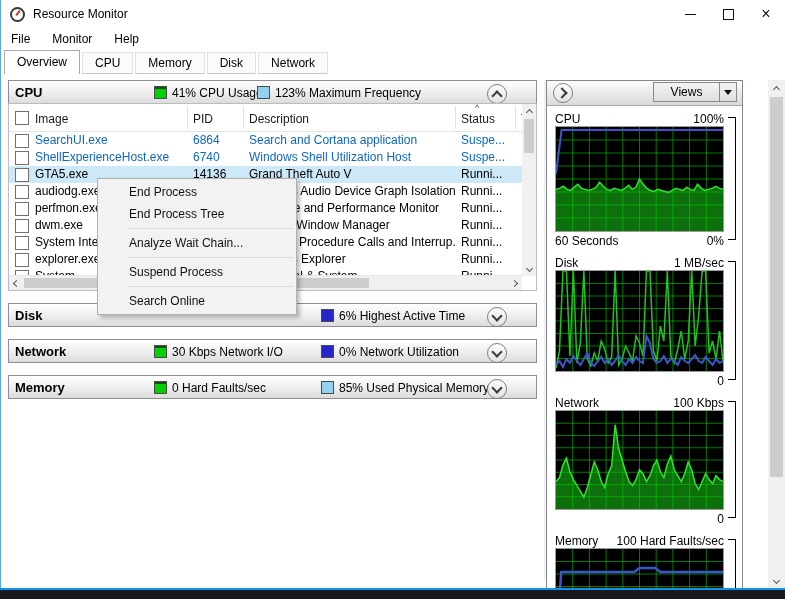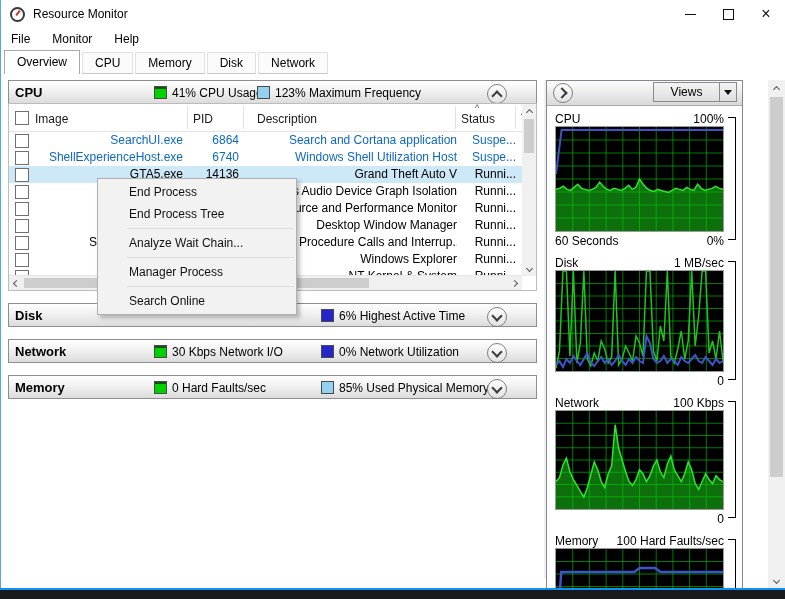"Description" span.th { left: 248px -> 240px }
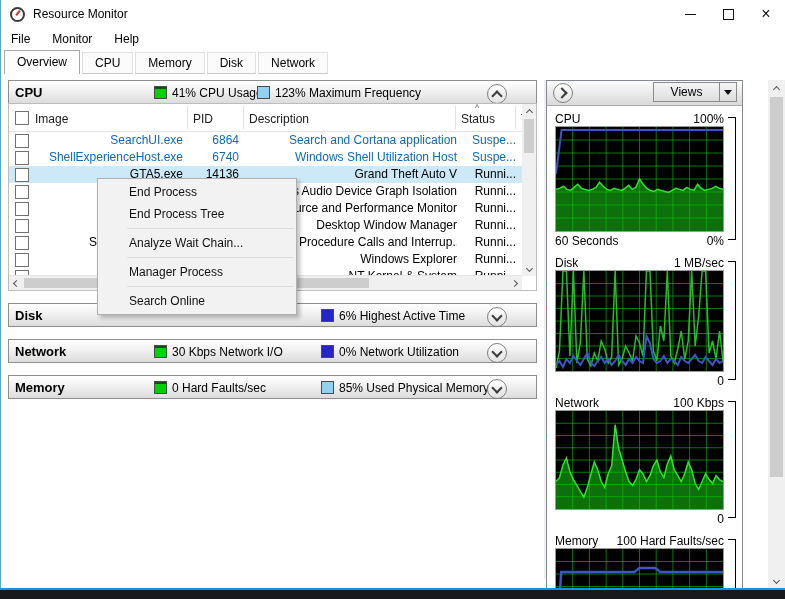"SearchUI.exe" .rows { text-align: right -> none }
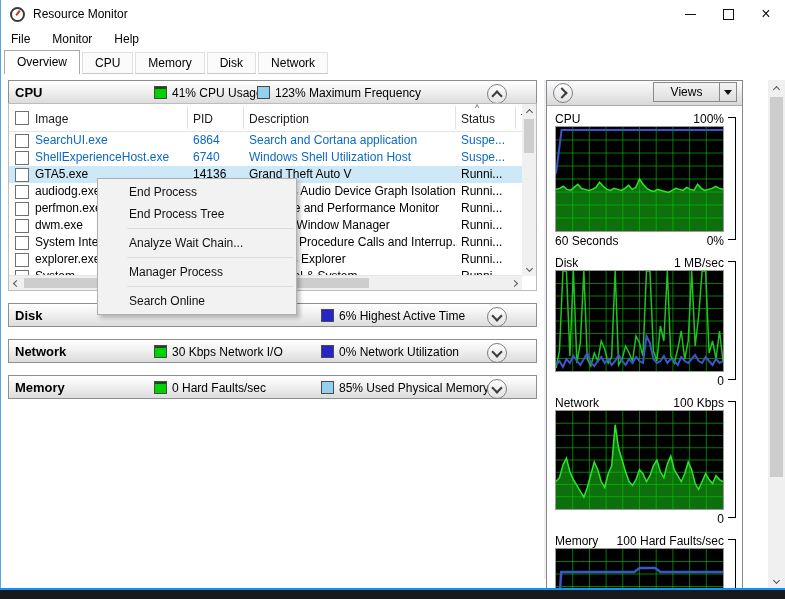"Manager Process" div.ctx-item { text: Manager -> Suspend }
